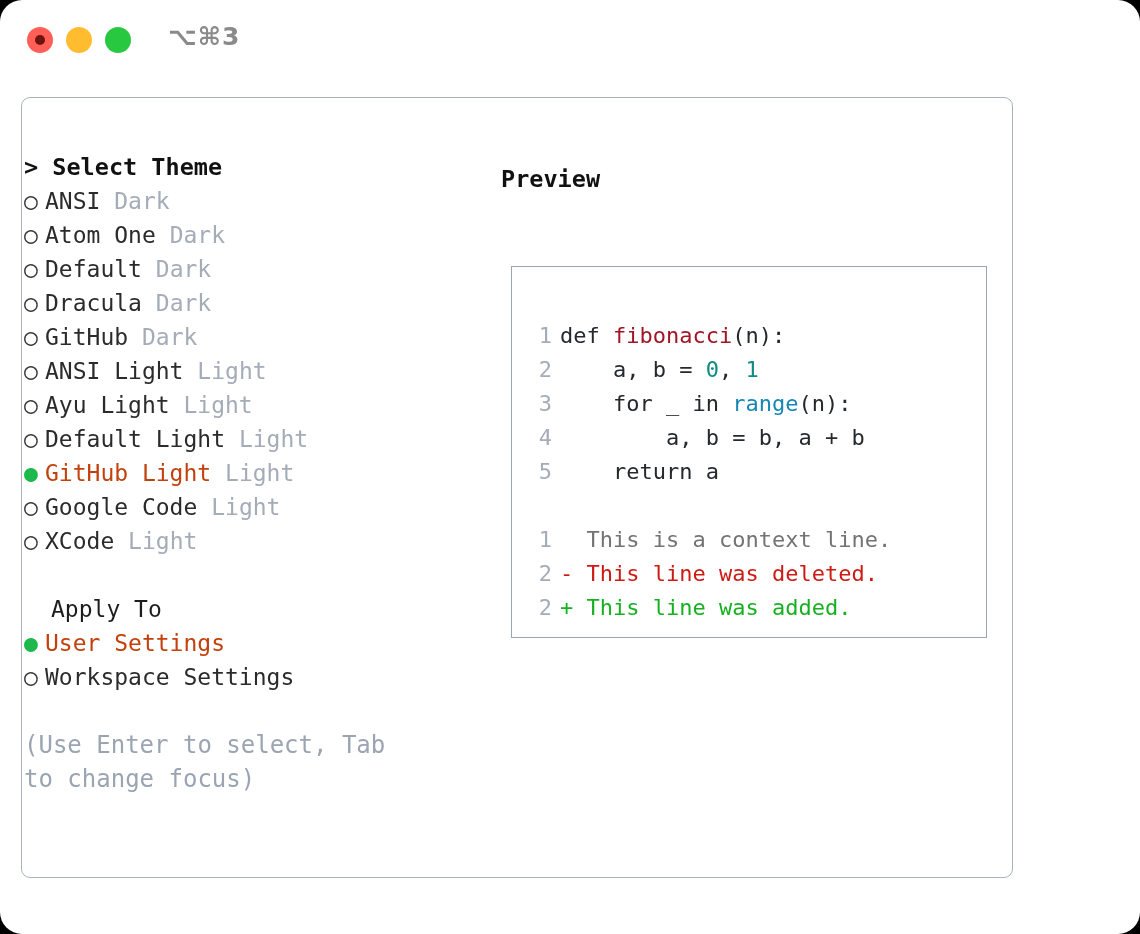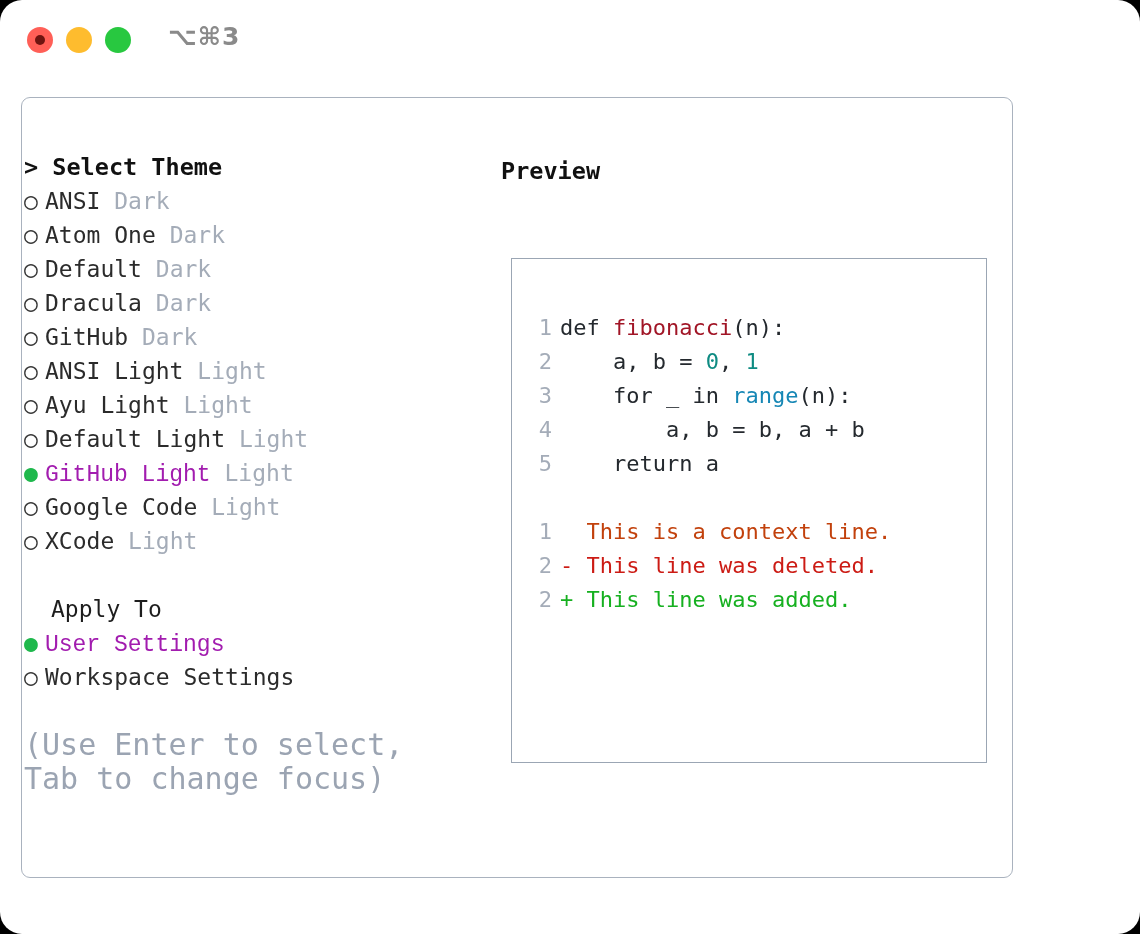"Preview" #right-col { top: 56px -> 64px }
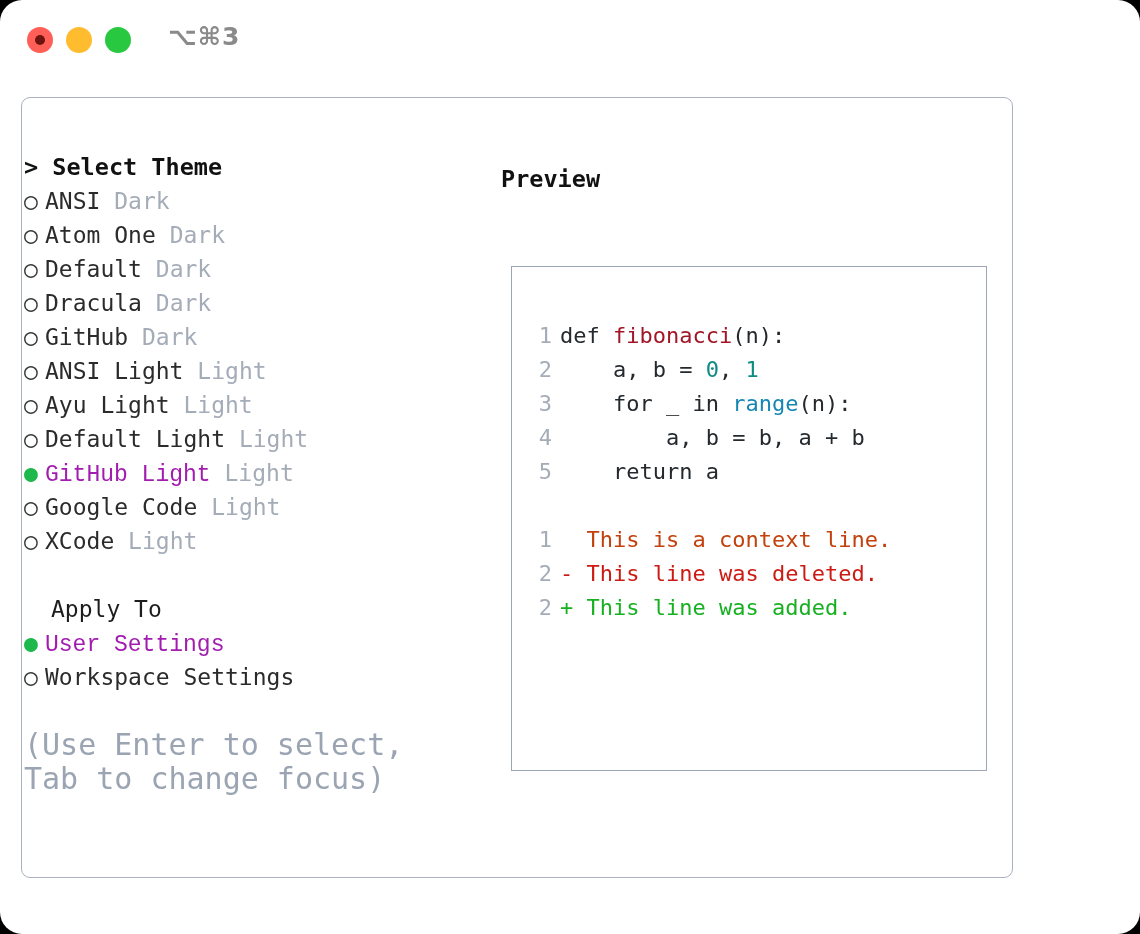"1 def fibonacci(n):" #preview-box { height: 505px -> 372px }
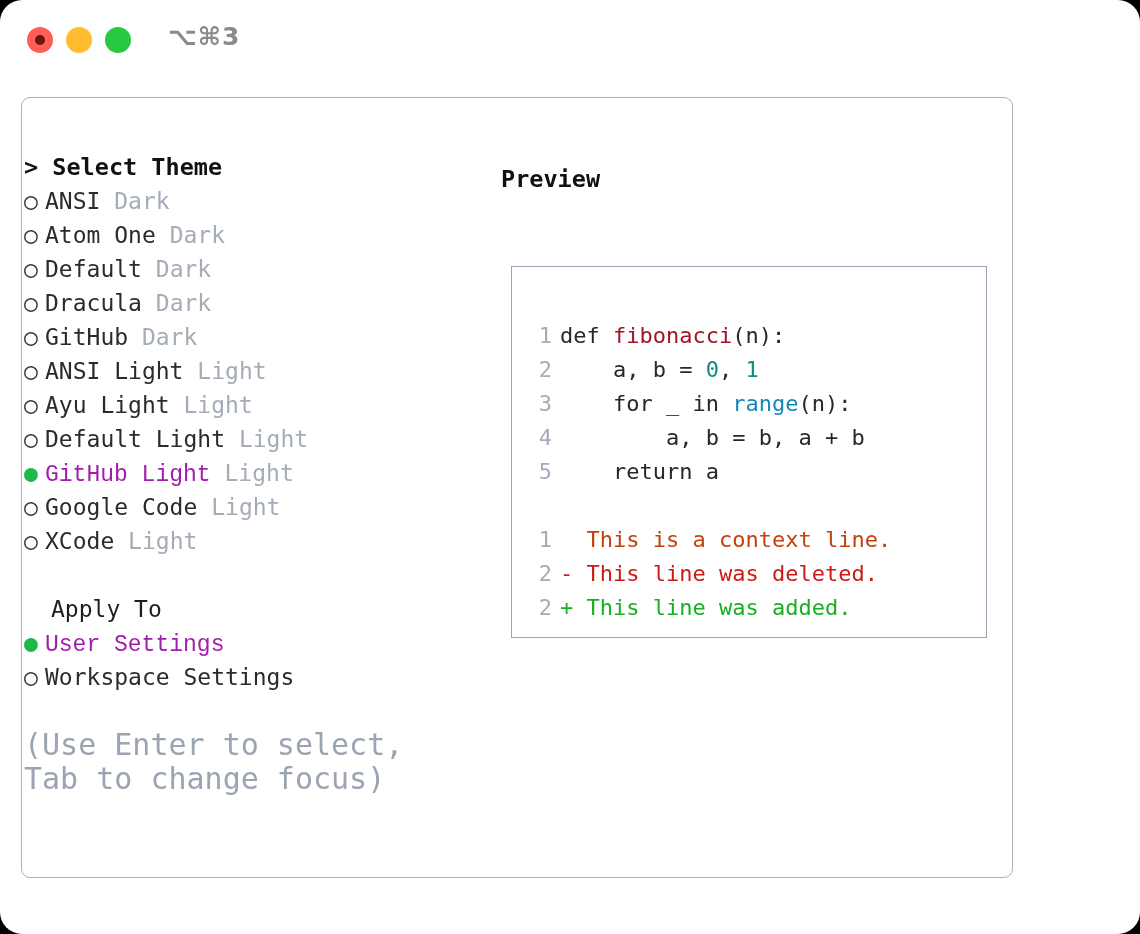"GitHub Light" .row.selected .theme-name { color: #a21caf -> #c2410c; font-family: Liberation Mono, monospace -> none }
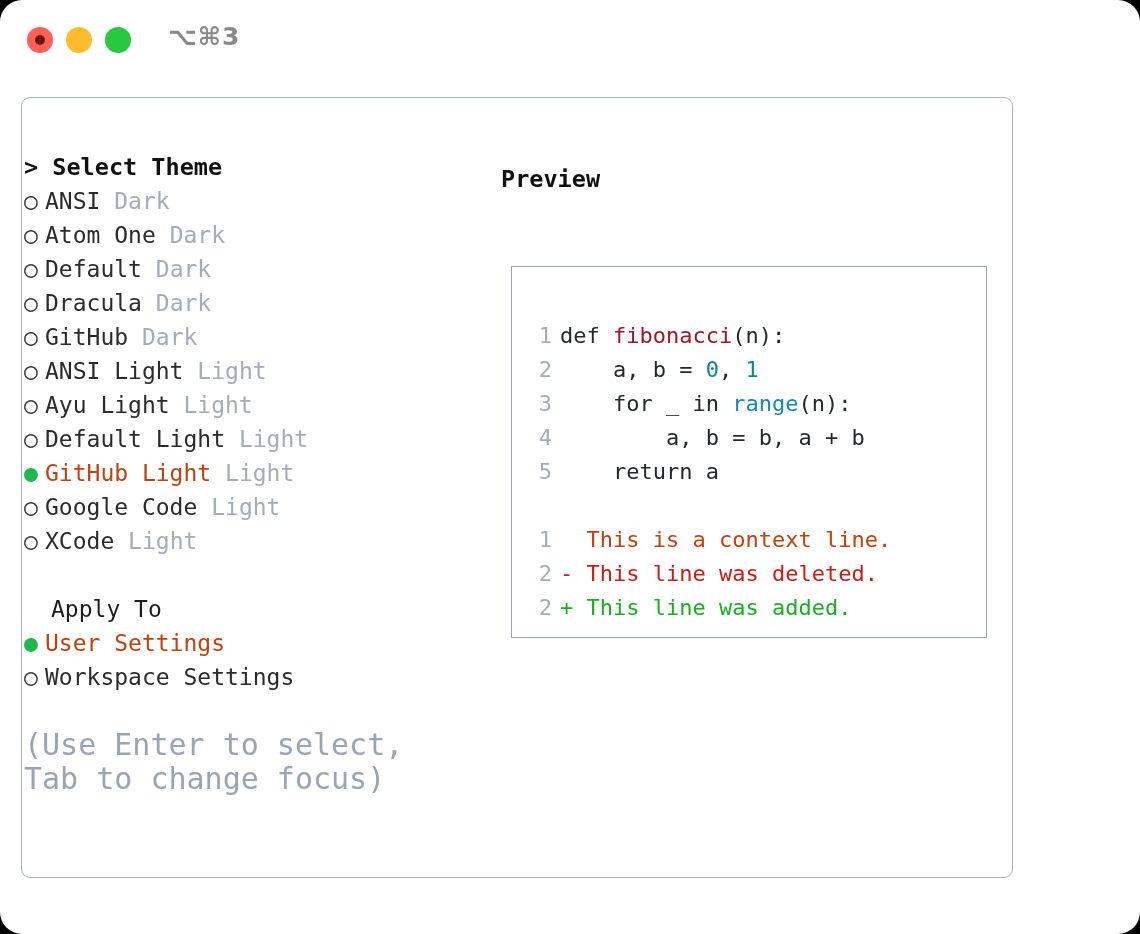"This is a context line." .diff-ctx { color: #c2410c -> #737373 }
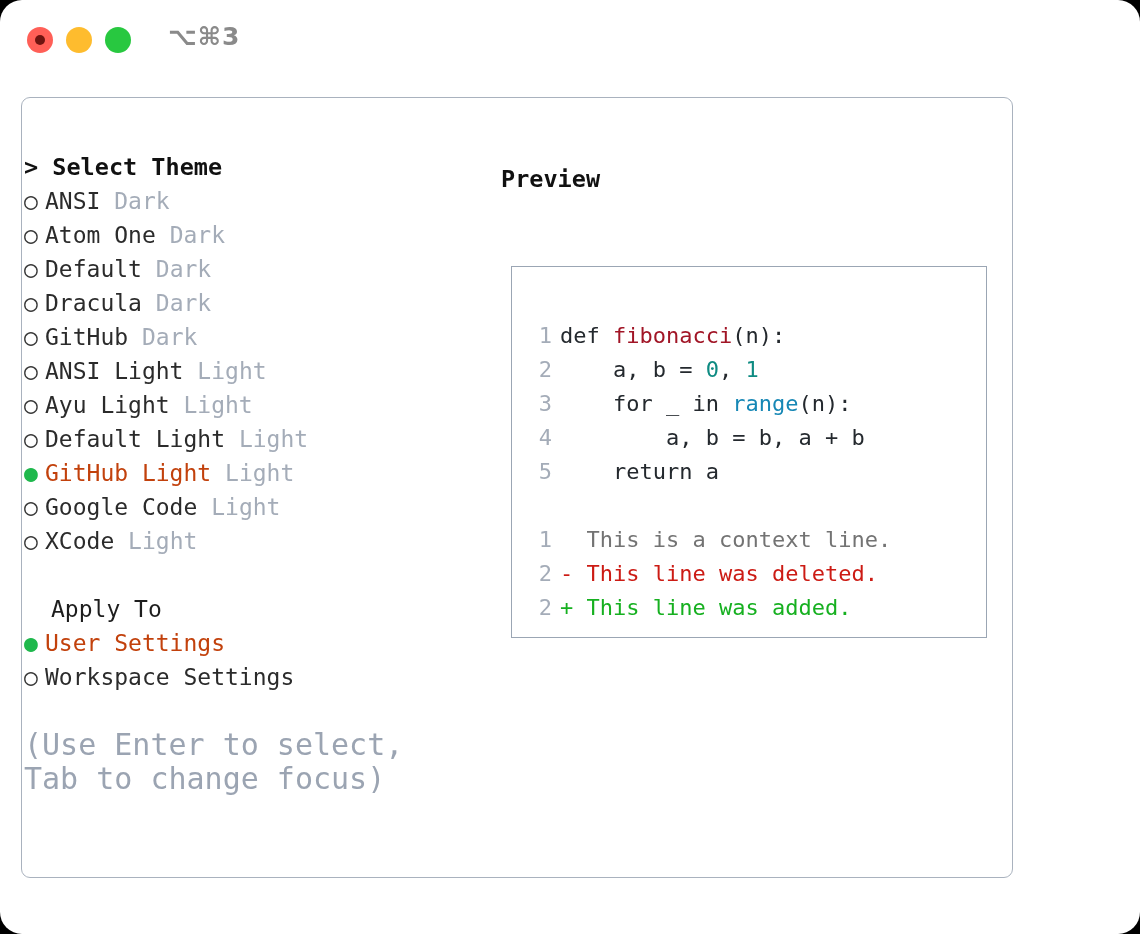"(Use Enter to select, Tab" .hint { font-size: 30px -> 24px }
